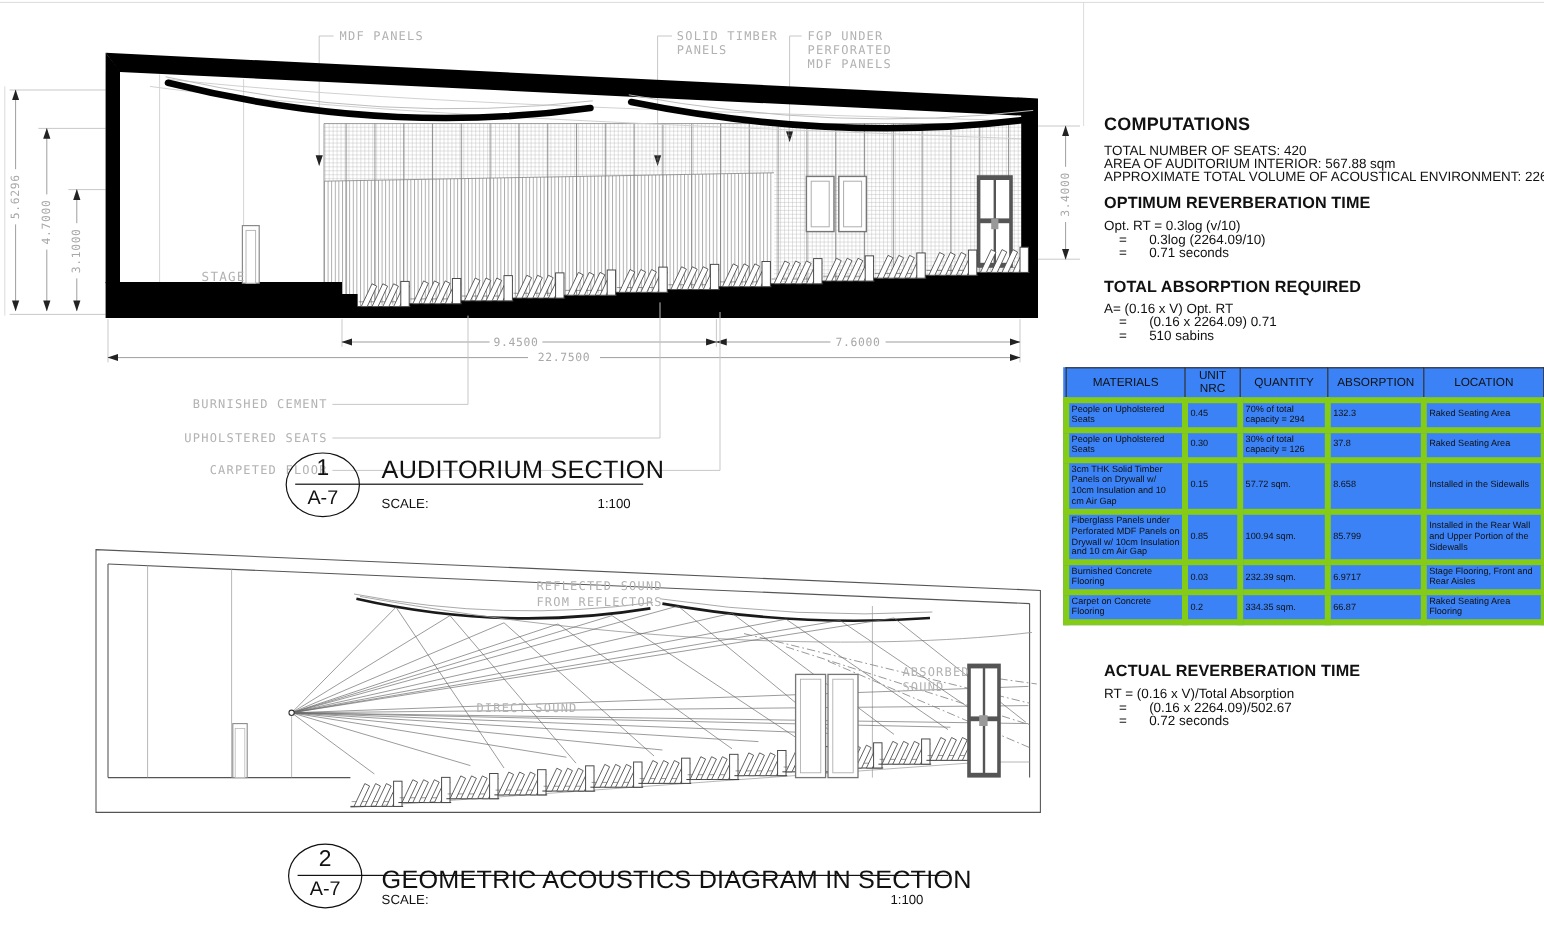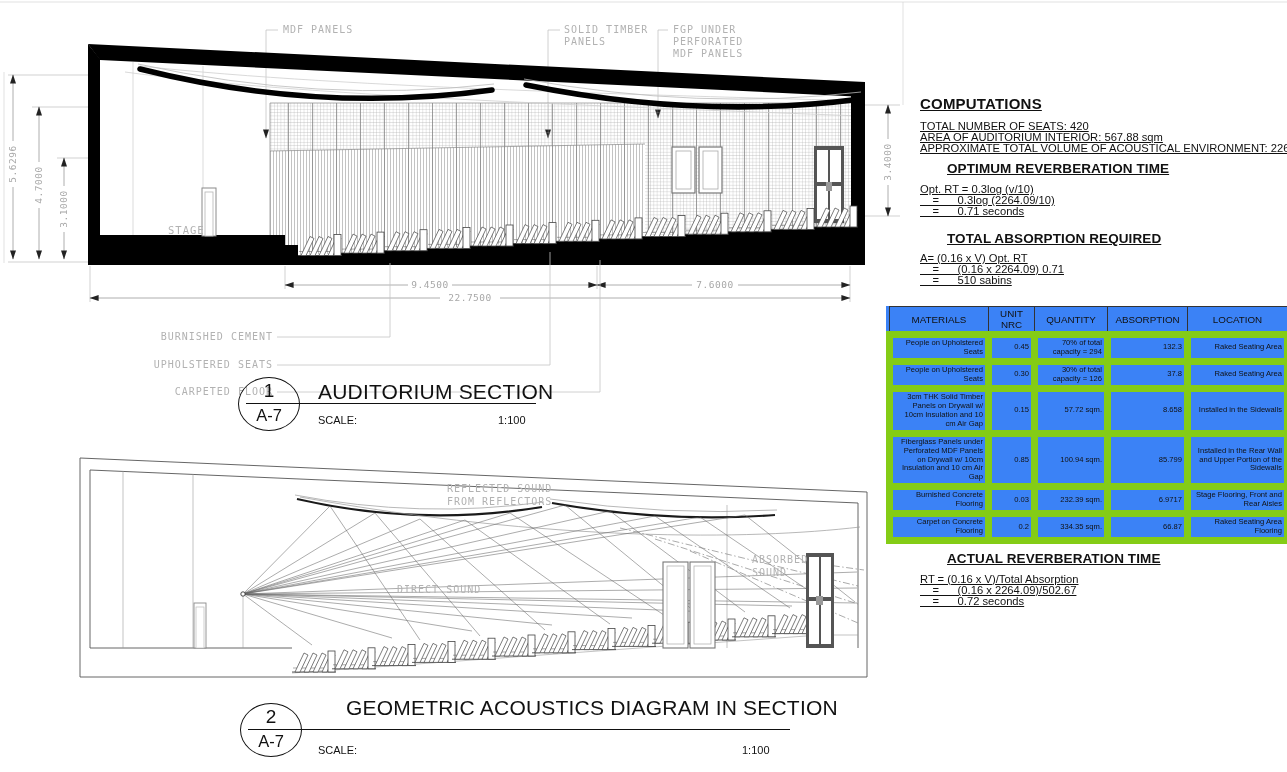"COMPUTATIONS" .abs { text-decoration: underline -> none }
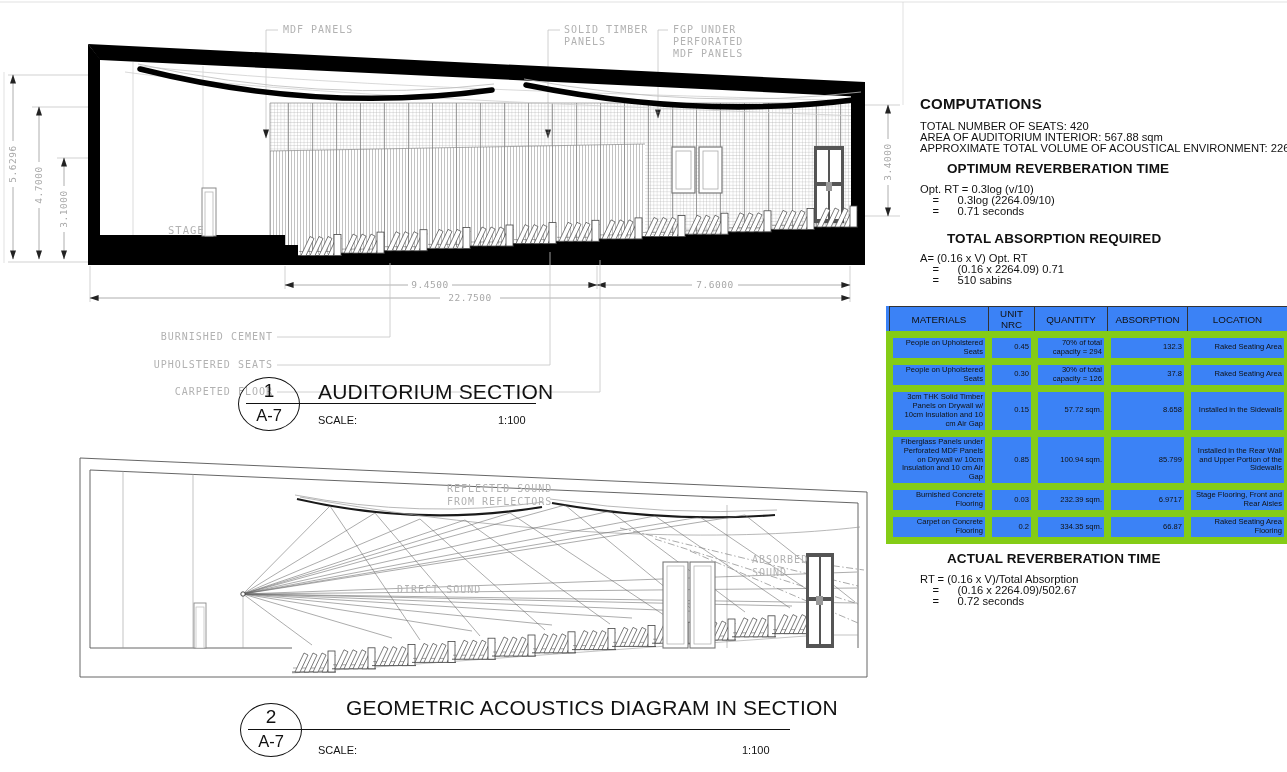"OPTIMUM REVERBERATION TIME" .h2 { margin-left: 27px -> none }
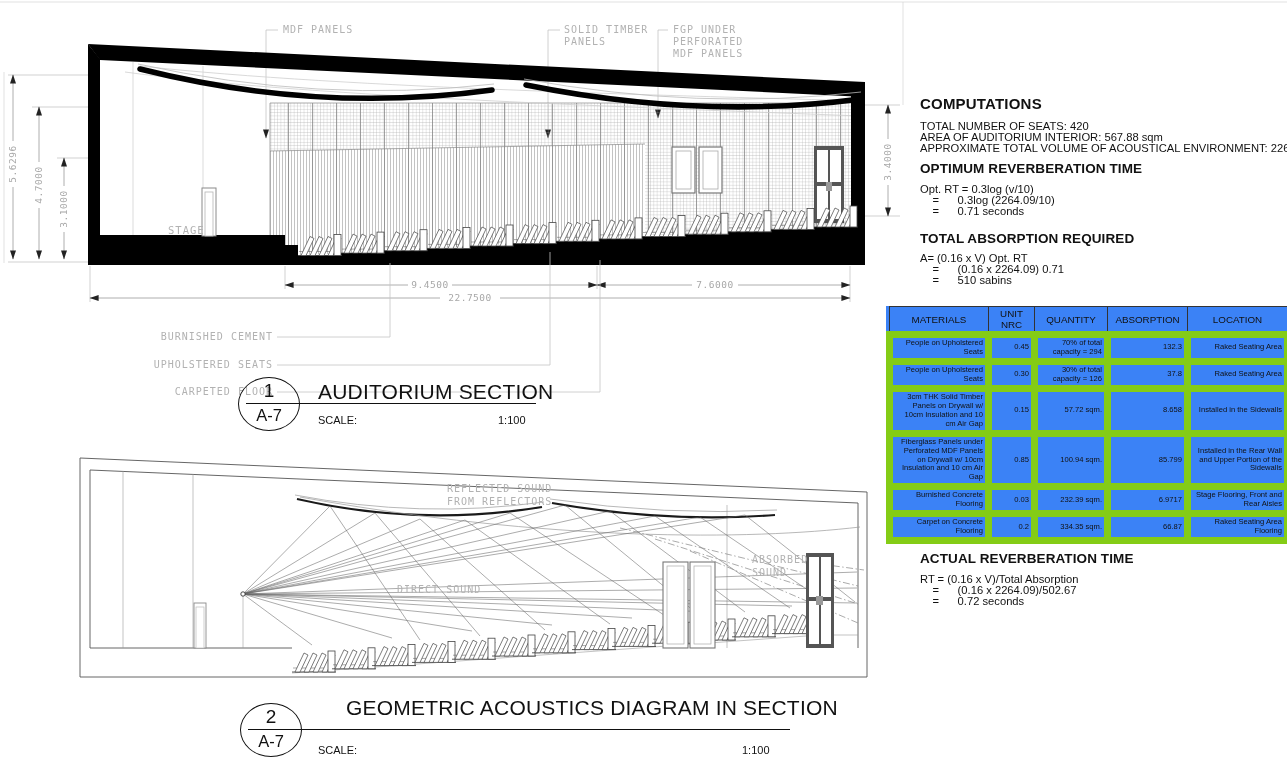"People on Upholstered Seats" table.mat td { border: 7px solid #84cc16 -> 5px solid #84cc16; text-align: right -> left }
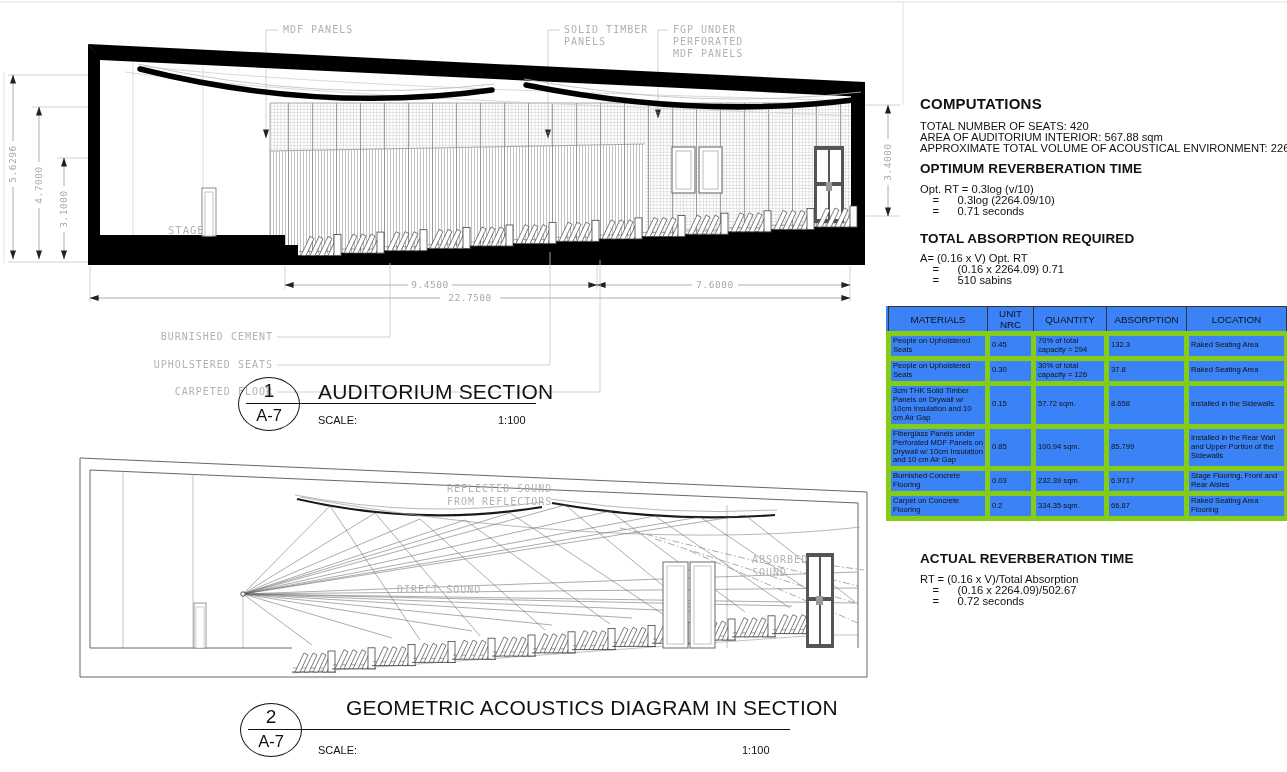"GEOMETRIC ACOUSTICS DIAGRAM IN SECTION" div.tname { margin-left: 28px -> none; top: 696px -> 722px }
